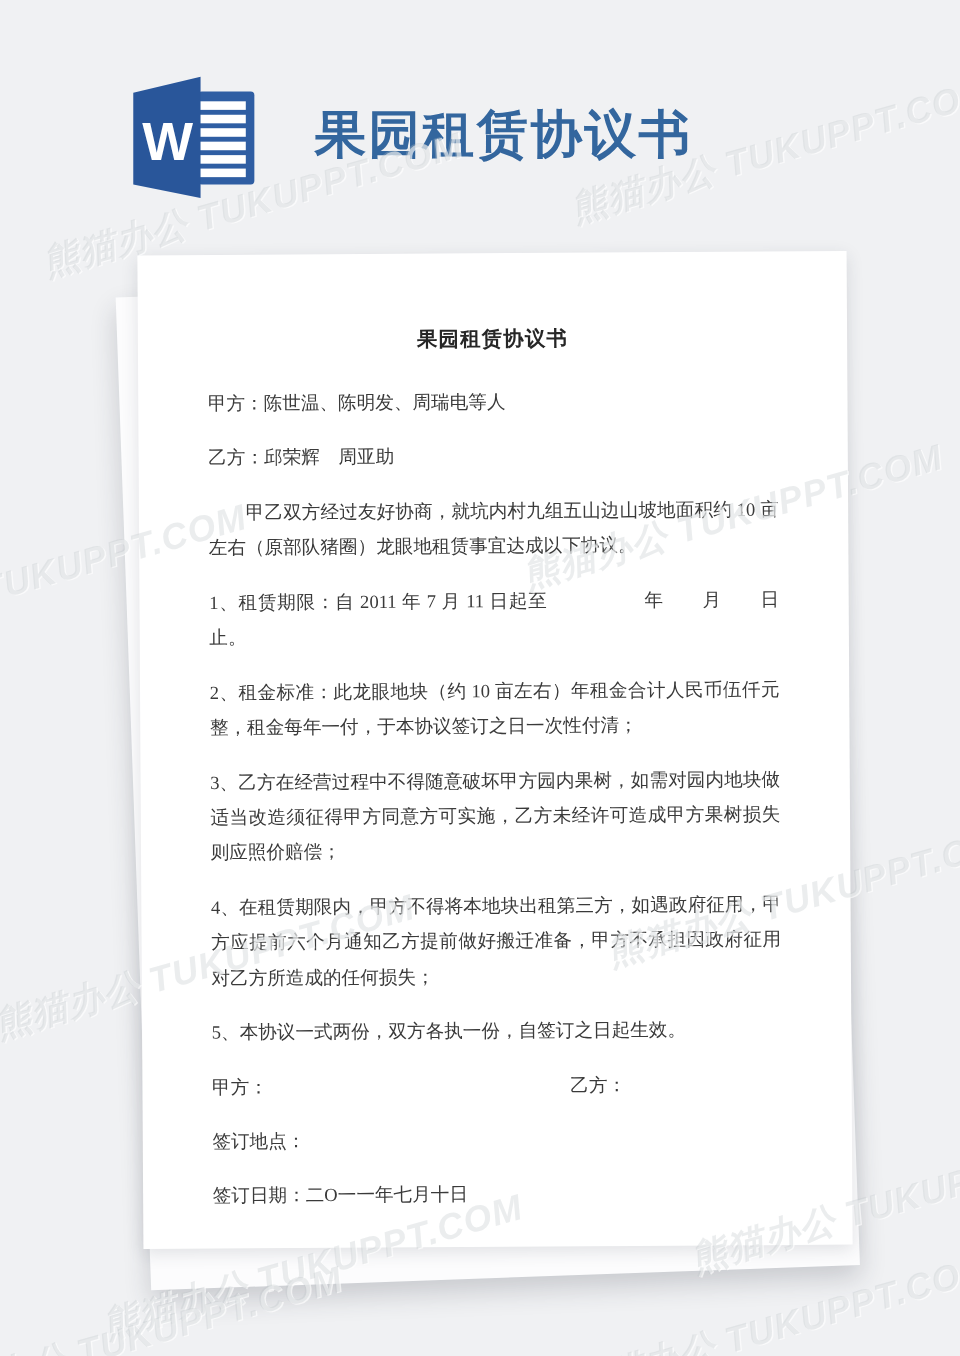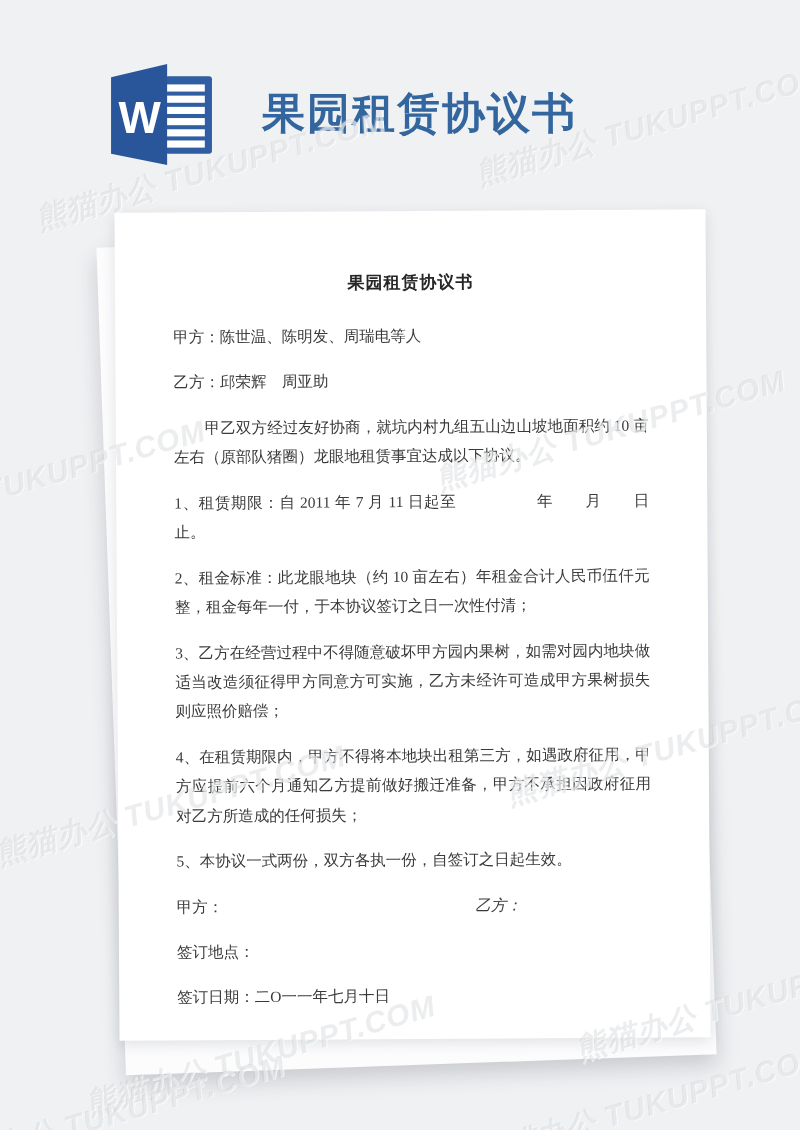"乙方：" .sign-b { font-style: italic -> none }
